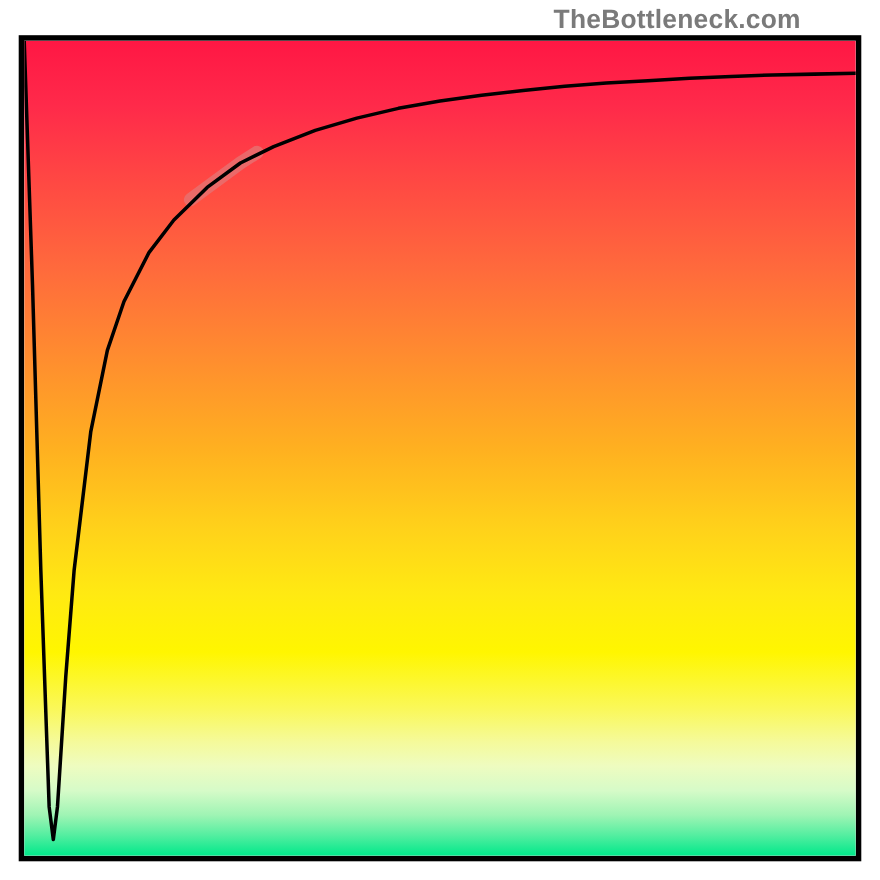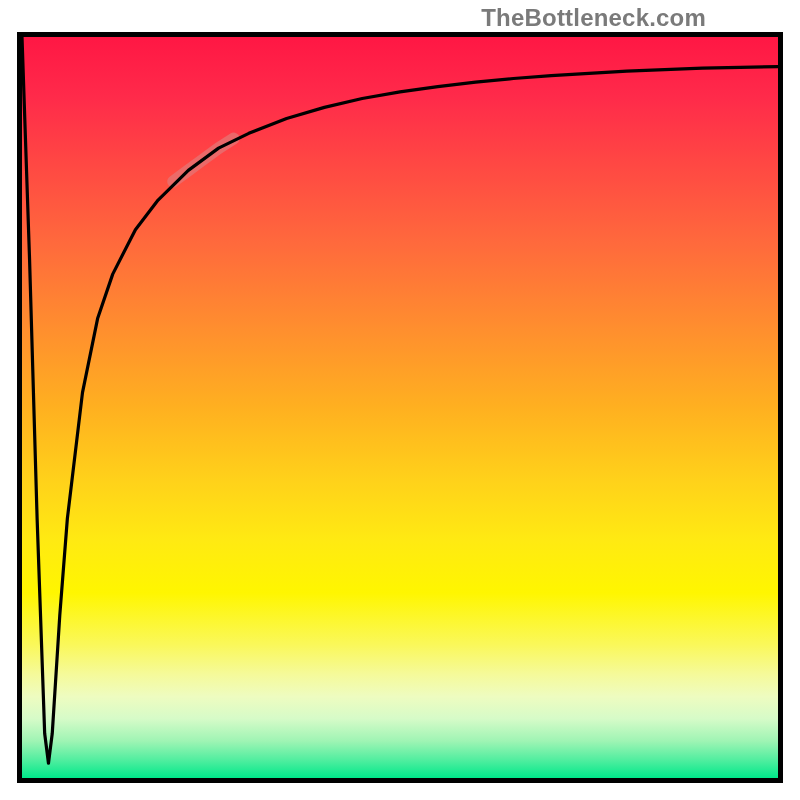"TheBottleneck.com" .stage { padding-left: none -> 22px }
